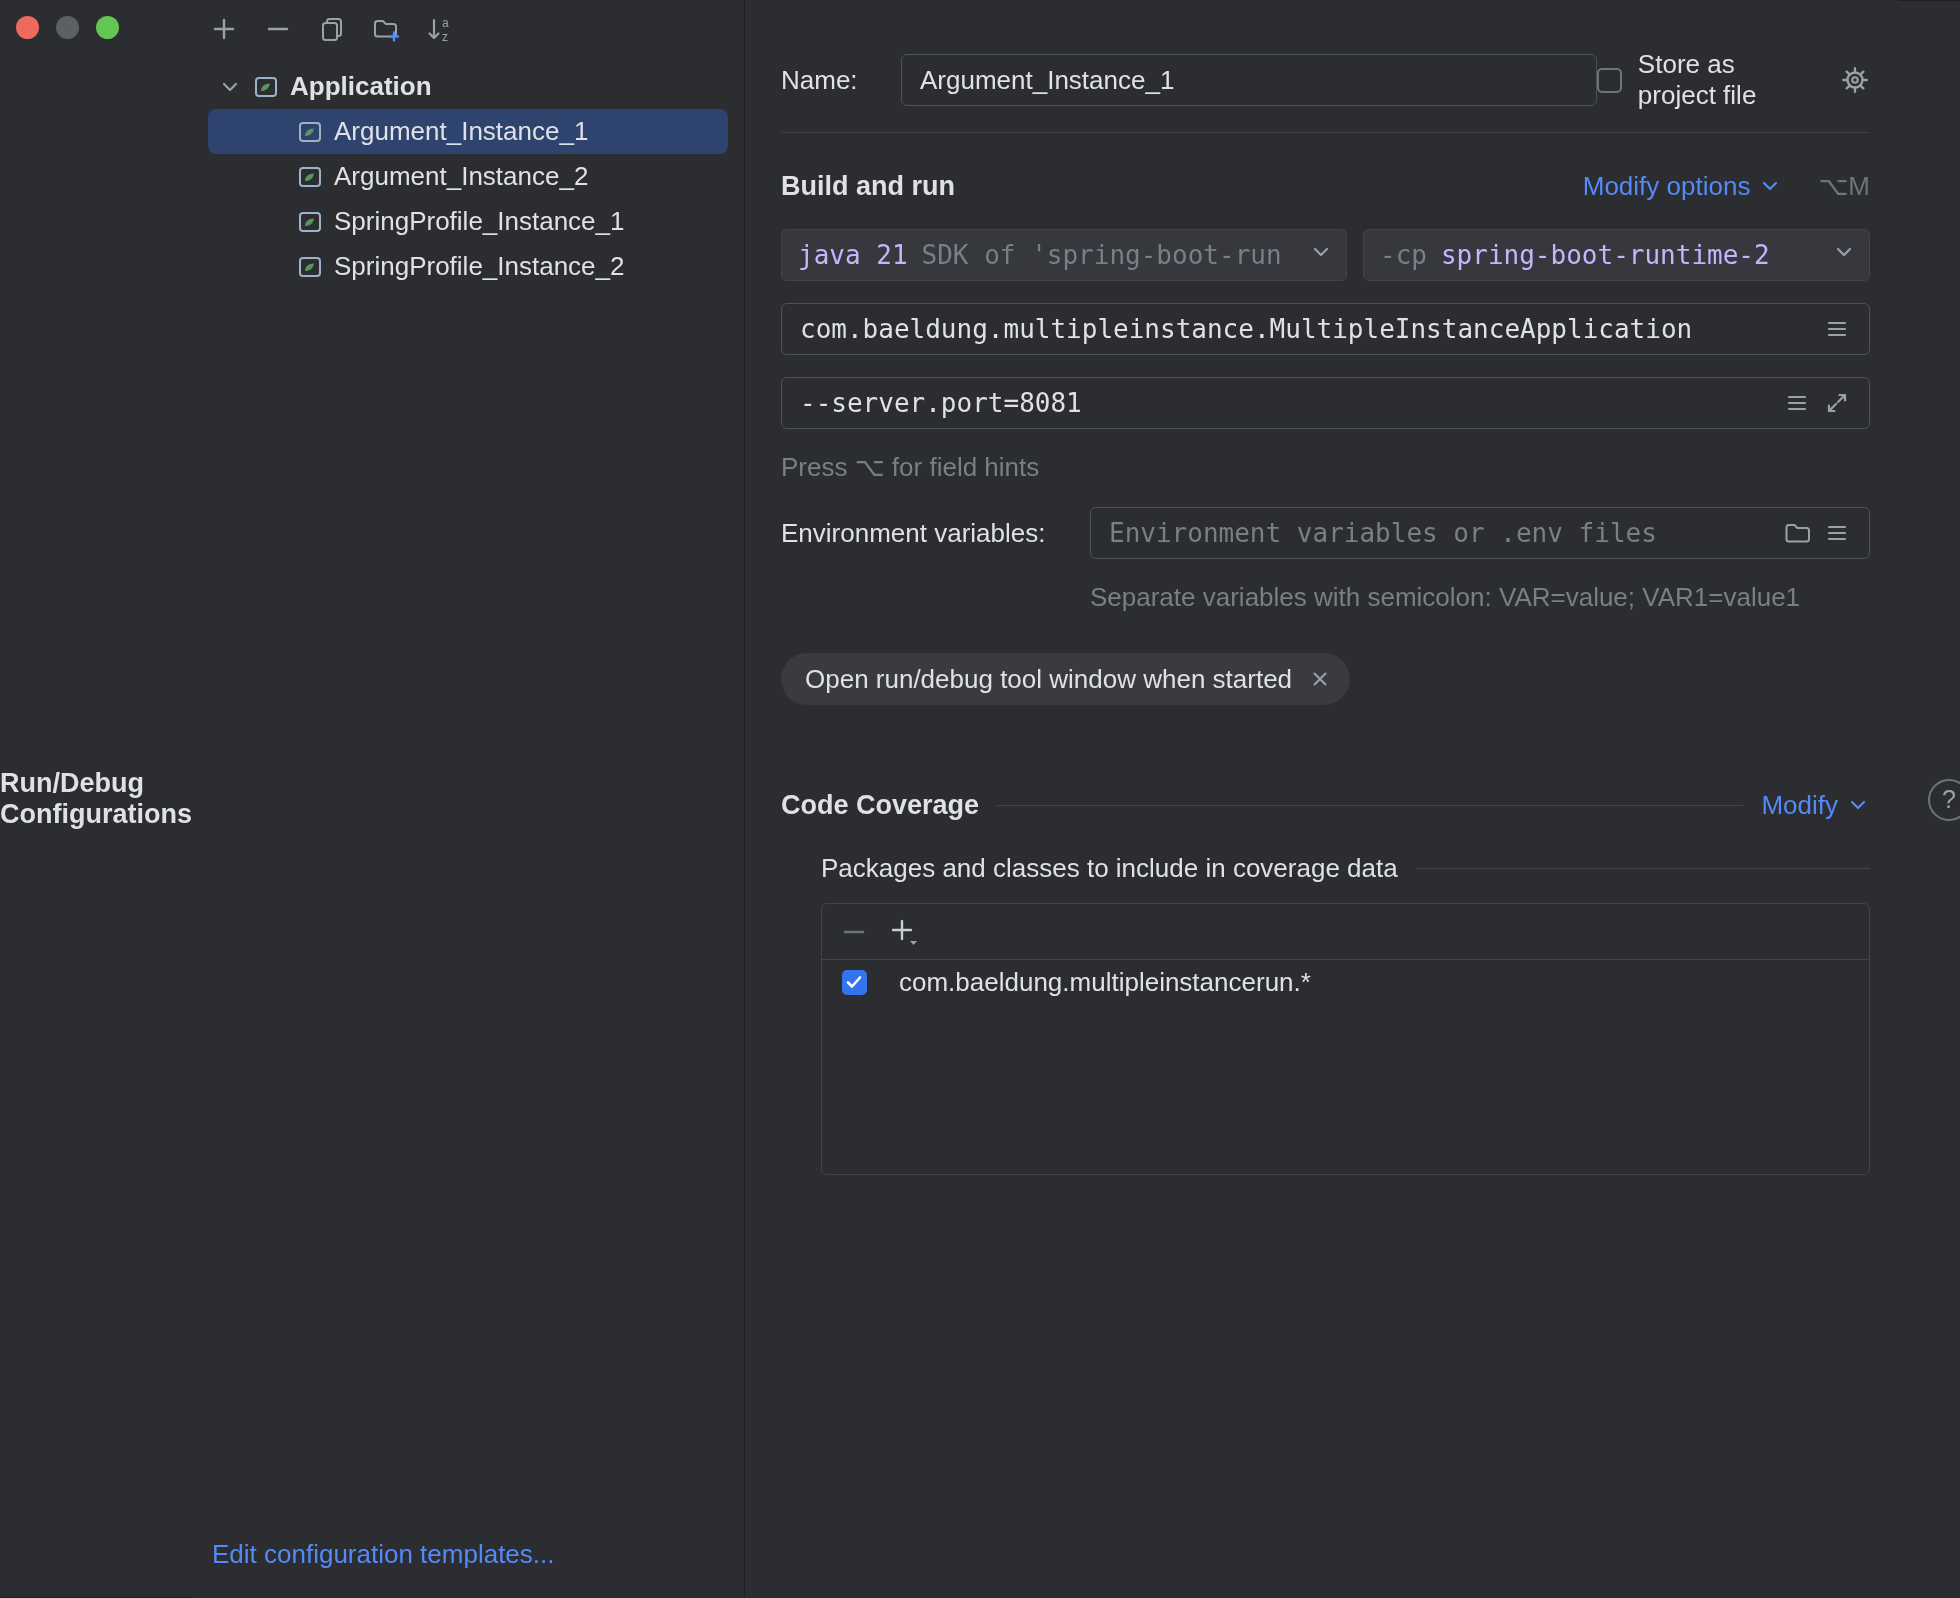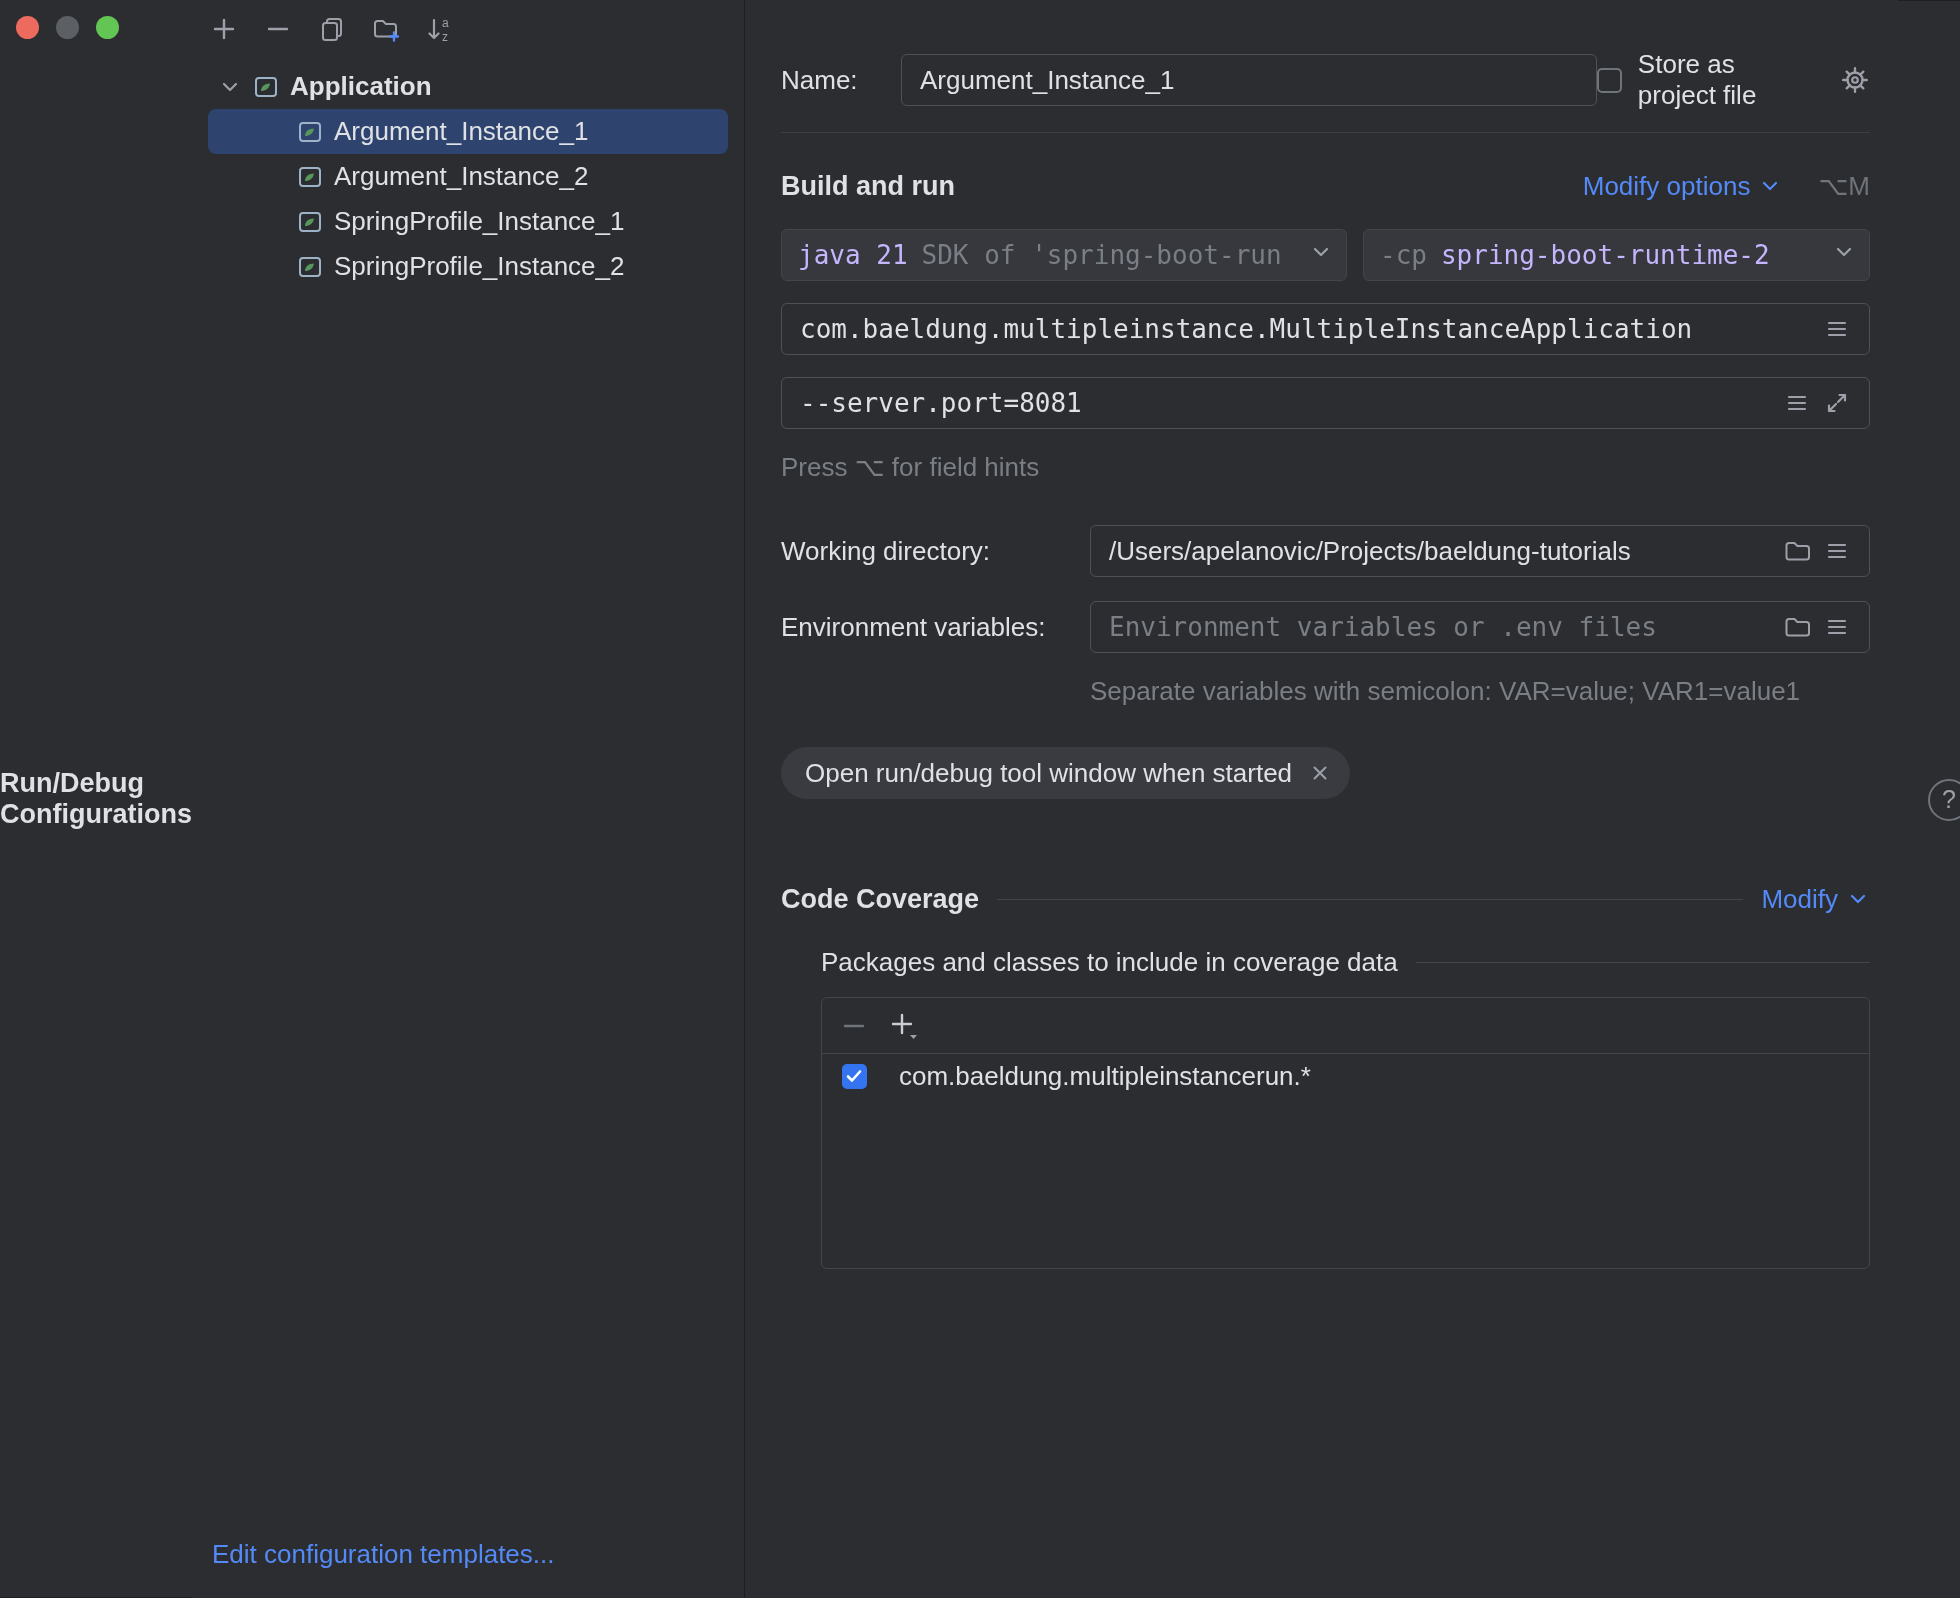"Working directory:" div.form-row { html: <div> <span>Working directory:</span> <div> <input> <span> <svg> <path></path> </svg> </span> <span> <svg> <path></path> </svg> </span> </div> </div> -> none }
